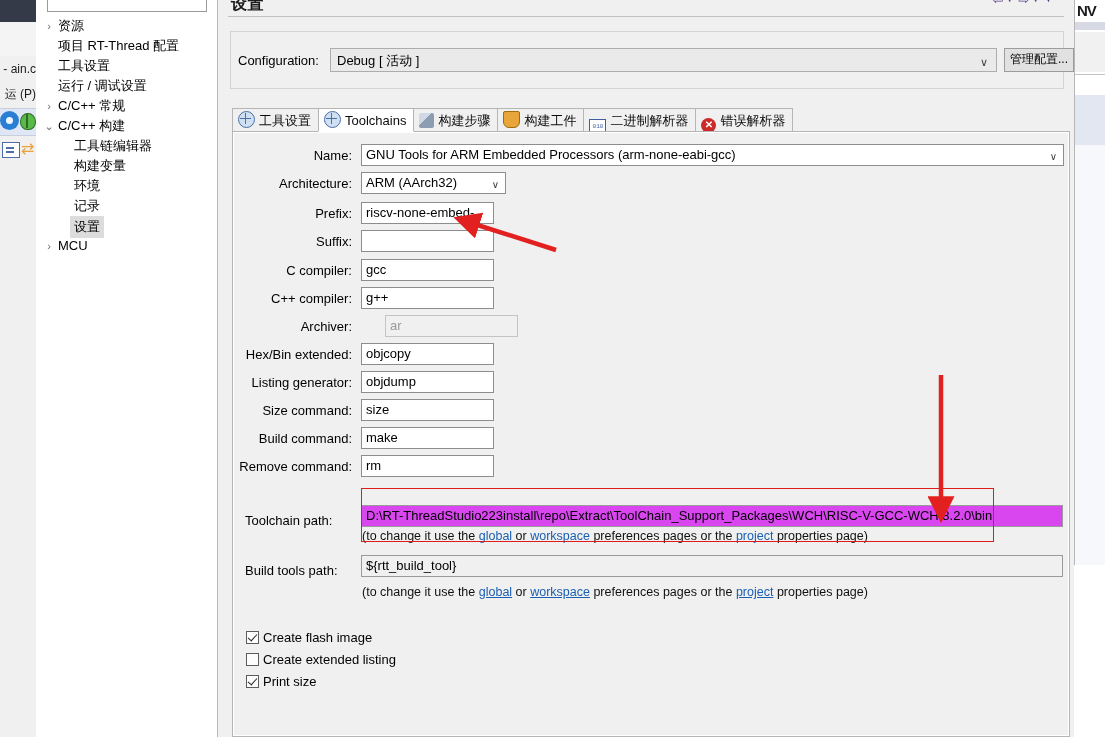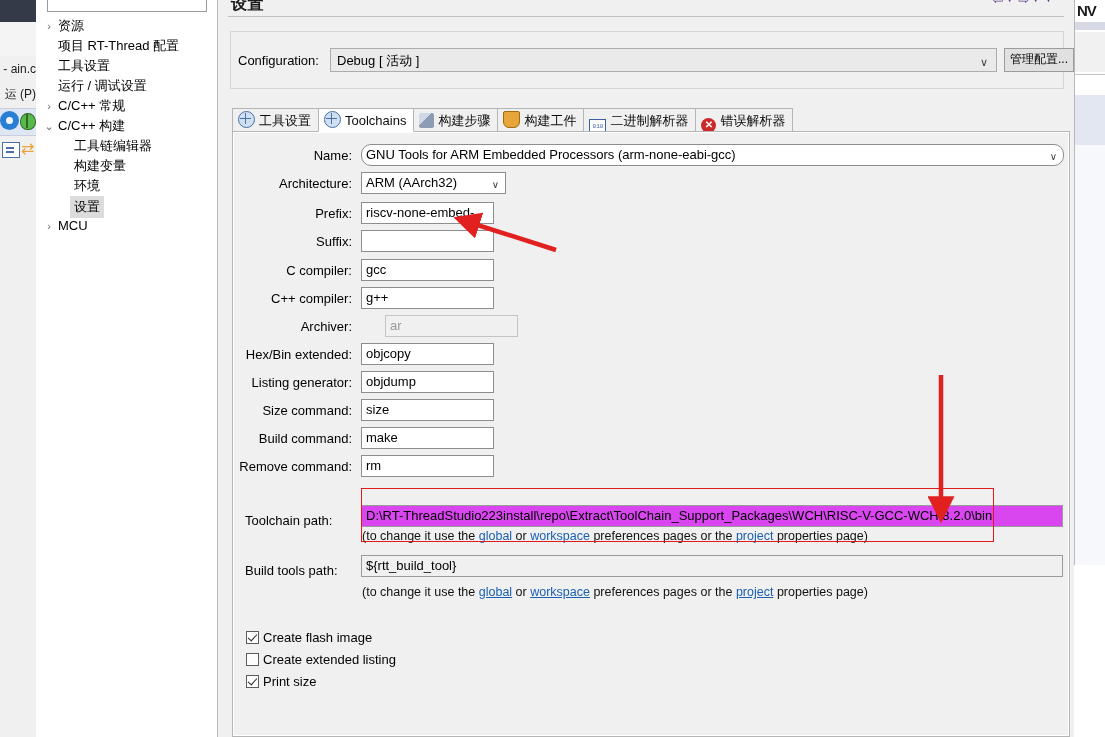"GNU Tools for ARM Embedded" div.fcombo { border-radius: 10px -> none }
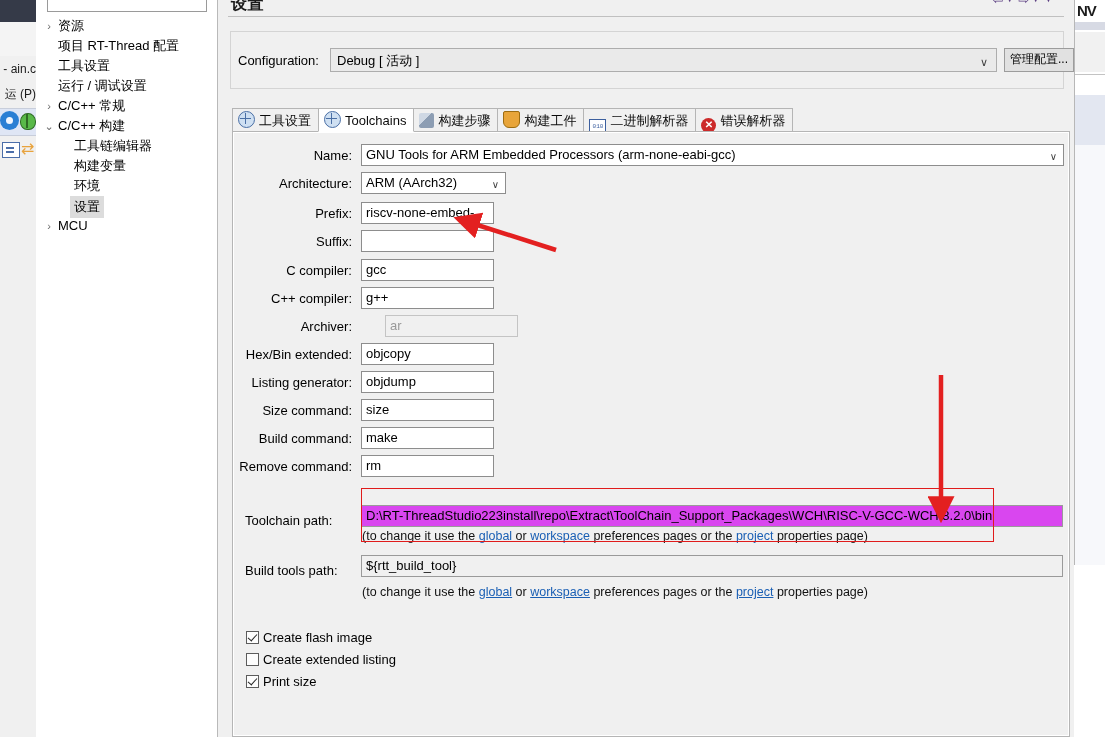"记录" div.tree-row { html: none -> <div> <span>记录</span> </div> }
